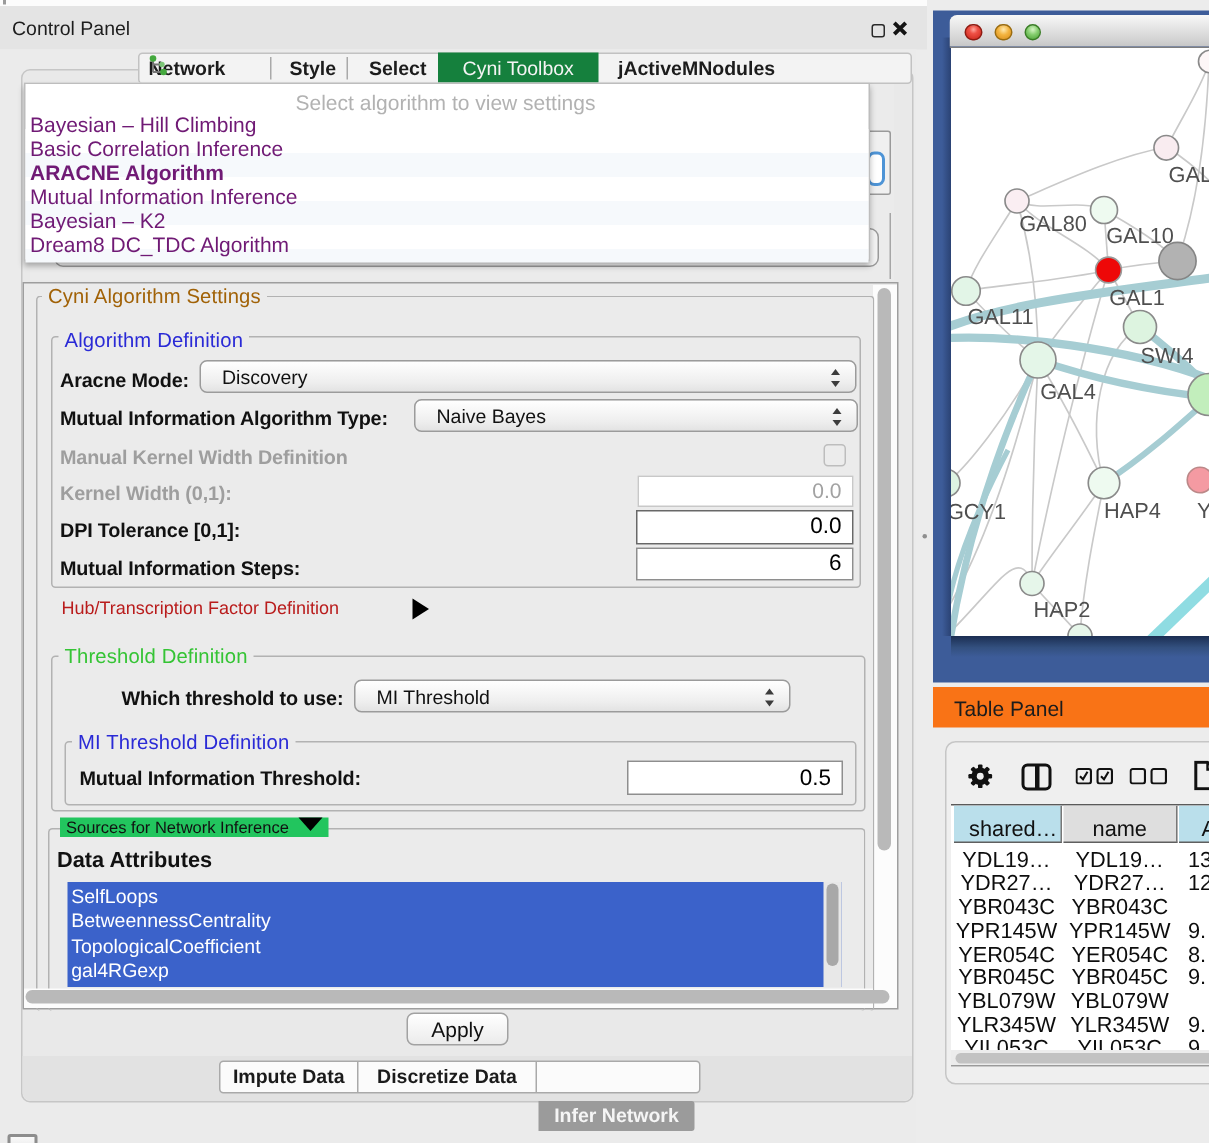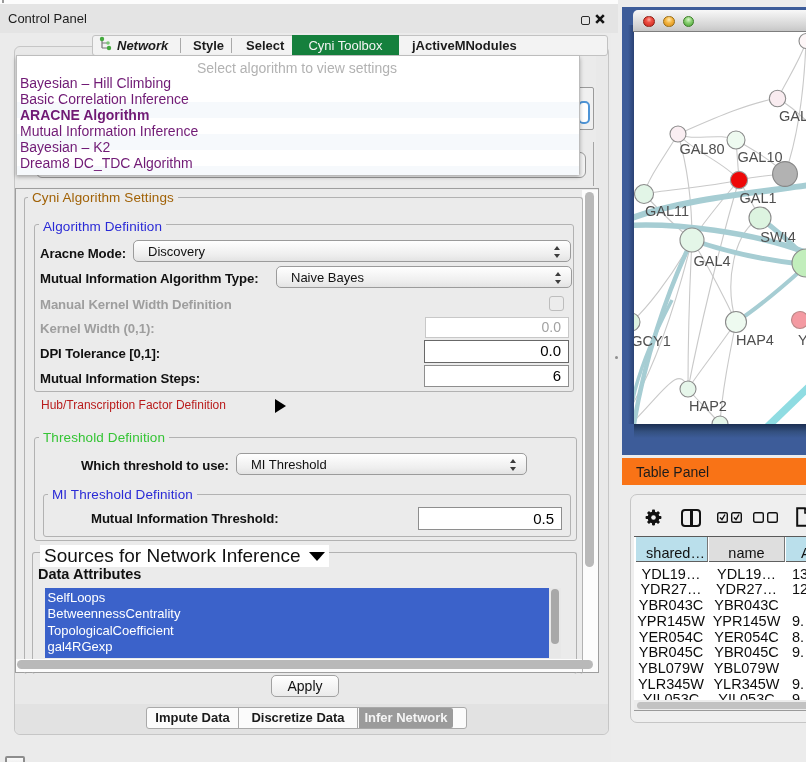"Network" div.tabtxt { font-style: italic -> none; left: 117px -> 99px }
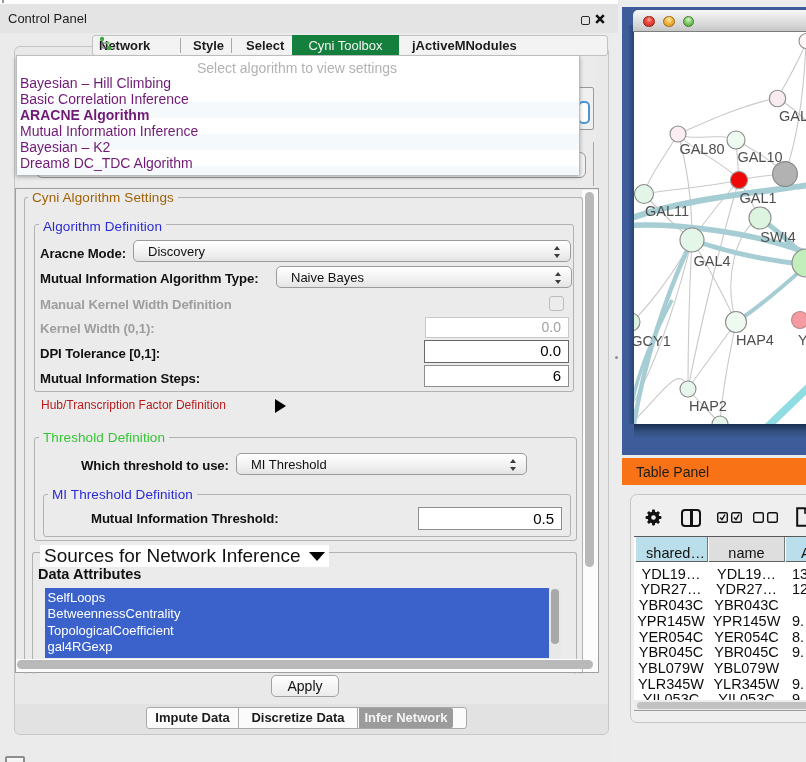"Mutual Information Threshold:" div.row-label { margin-left: 38px -> none }
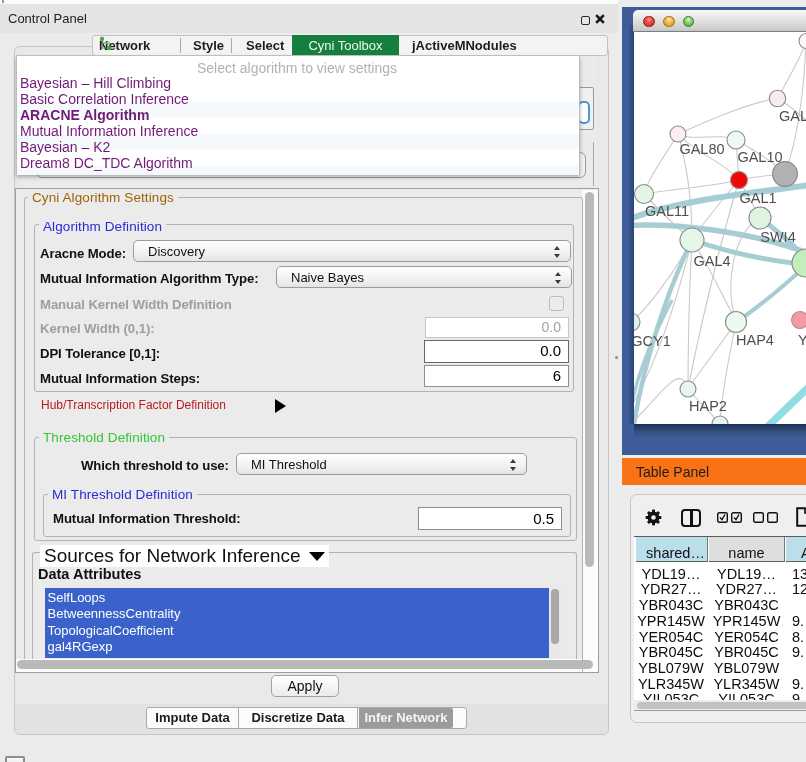"Sources for Network Inference" div.abs { background: #ffffff -> #22c55e; font-size: 19px -> 11px }
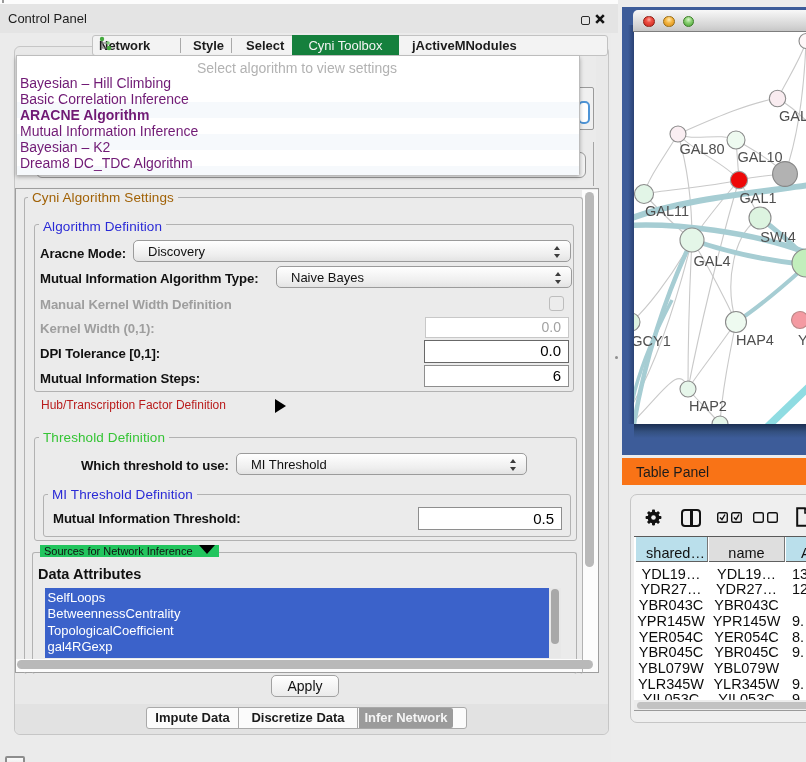"Infer Network" div.s { margin-top: none -> 26px; width: 94px -> 104px }
